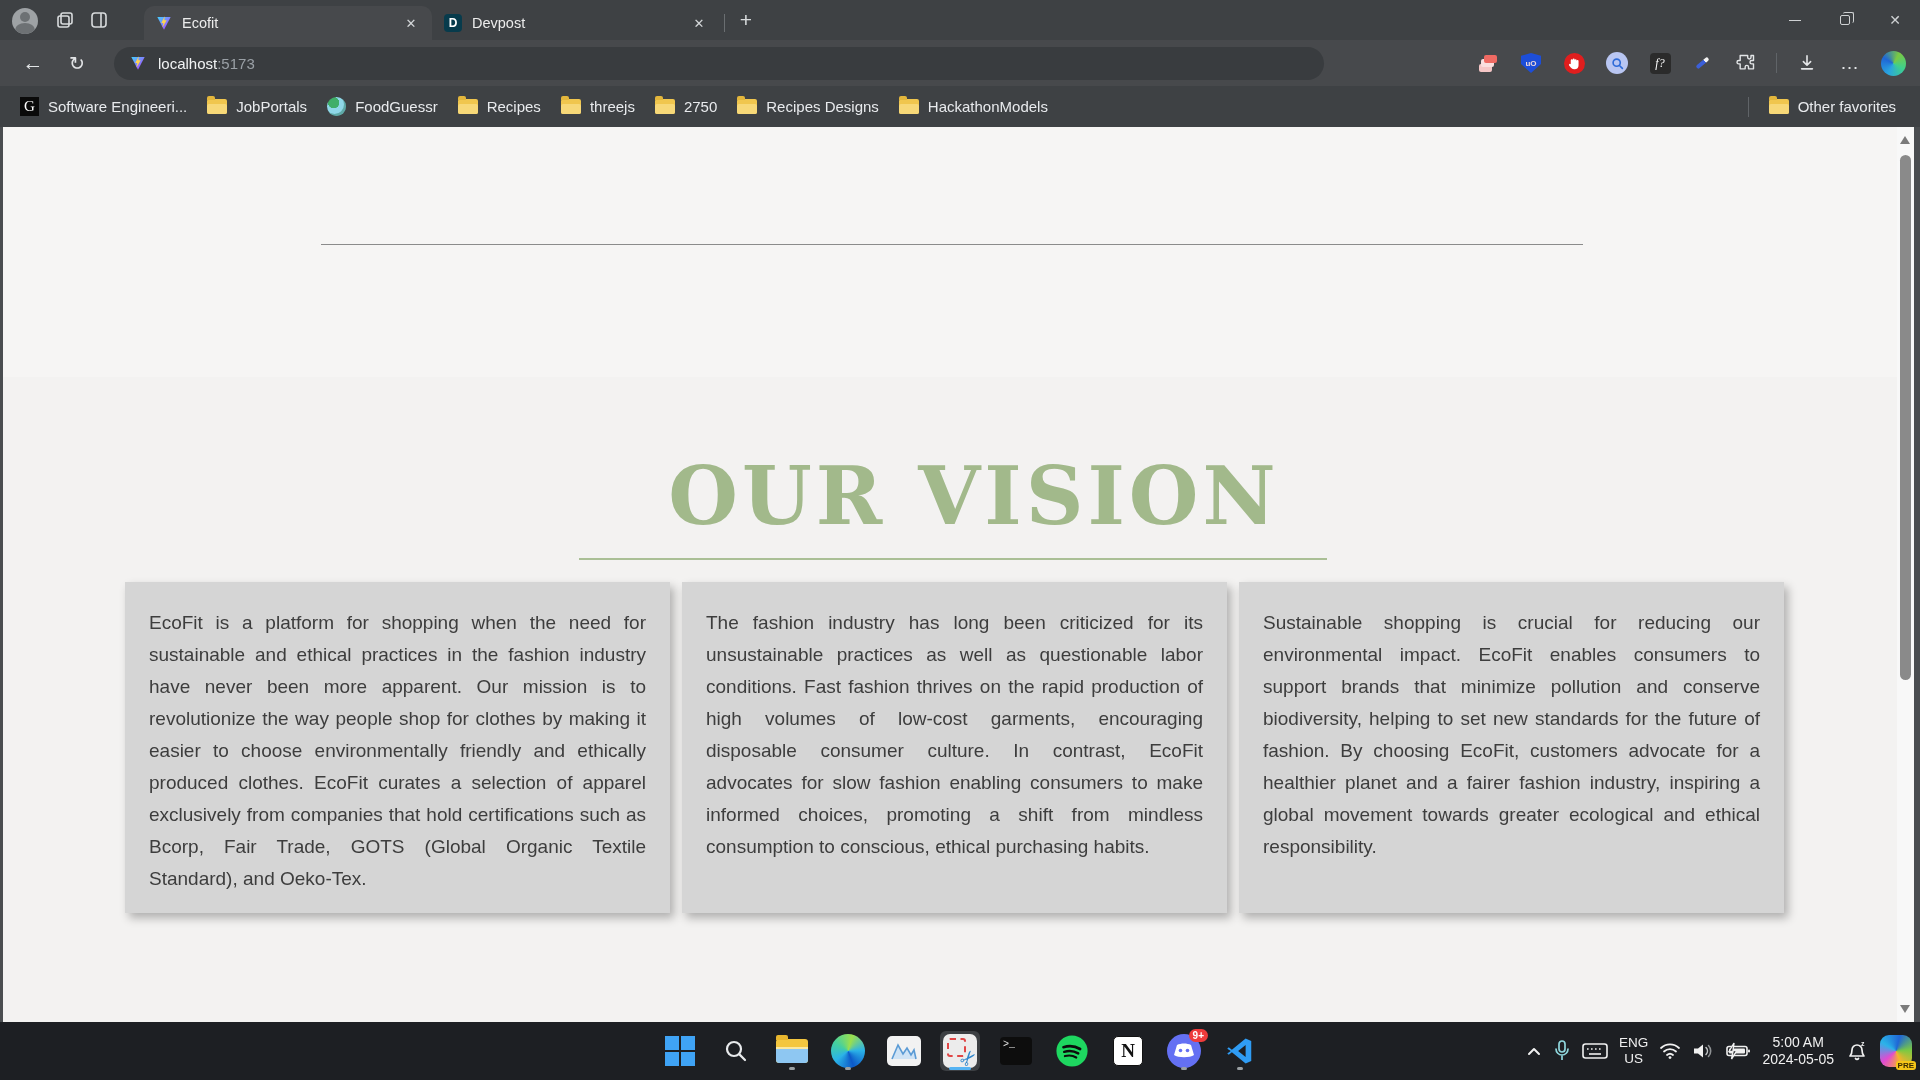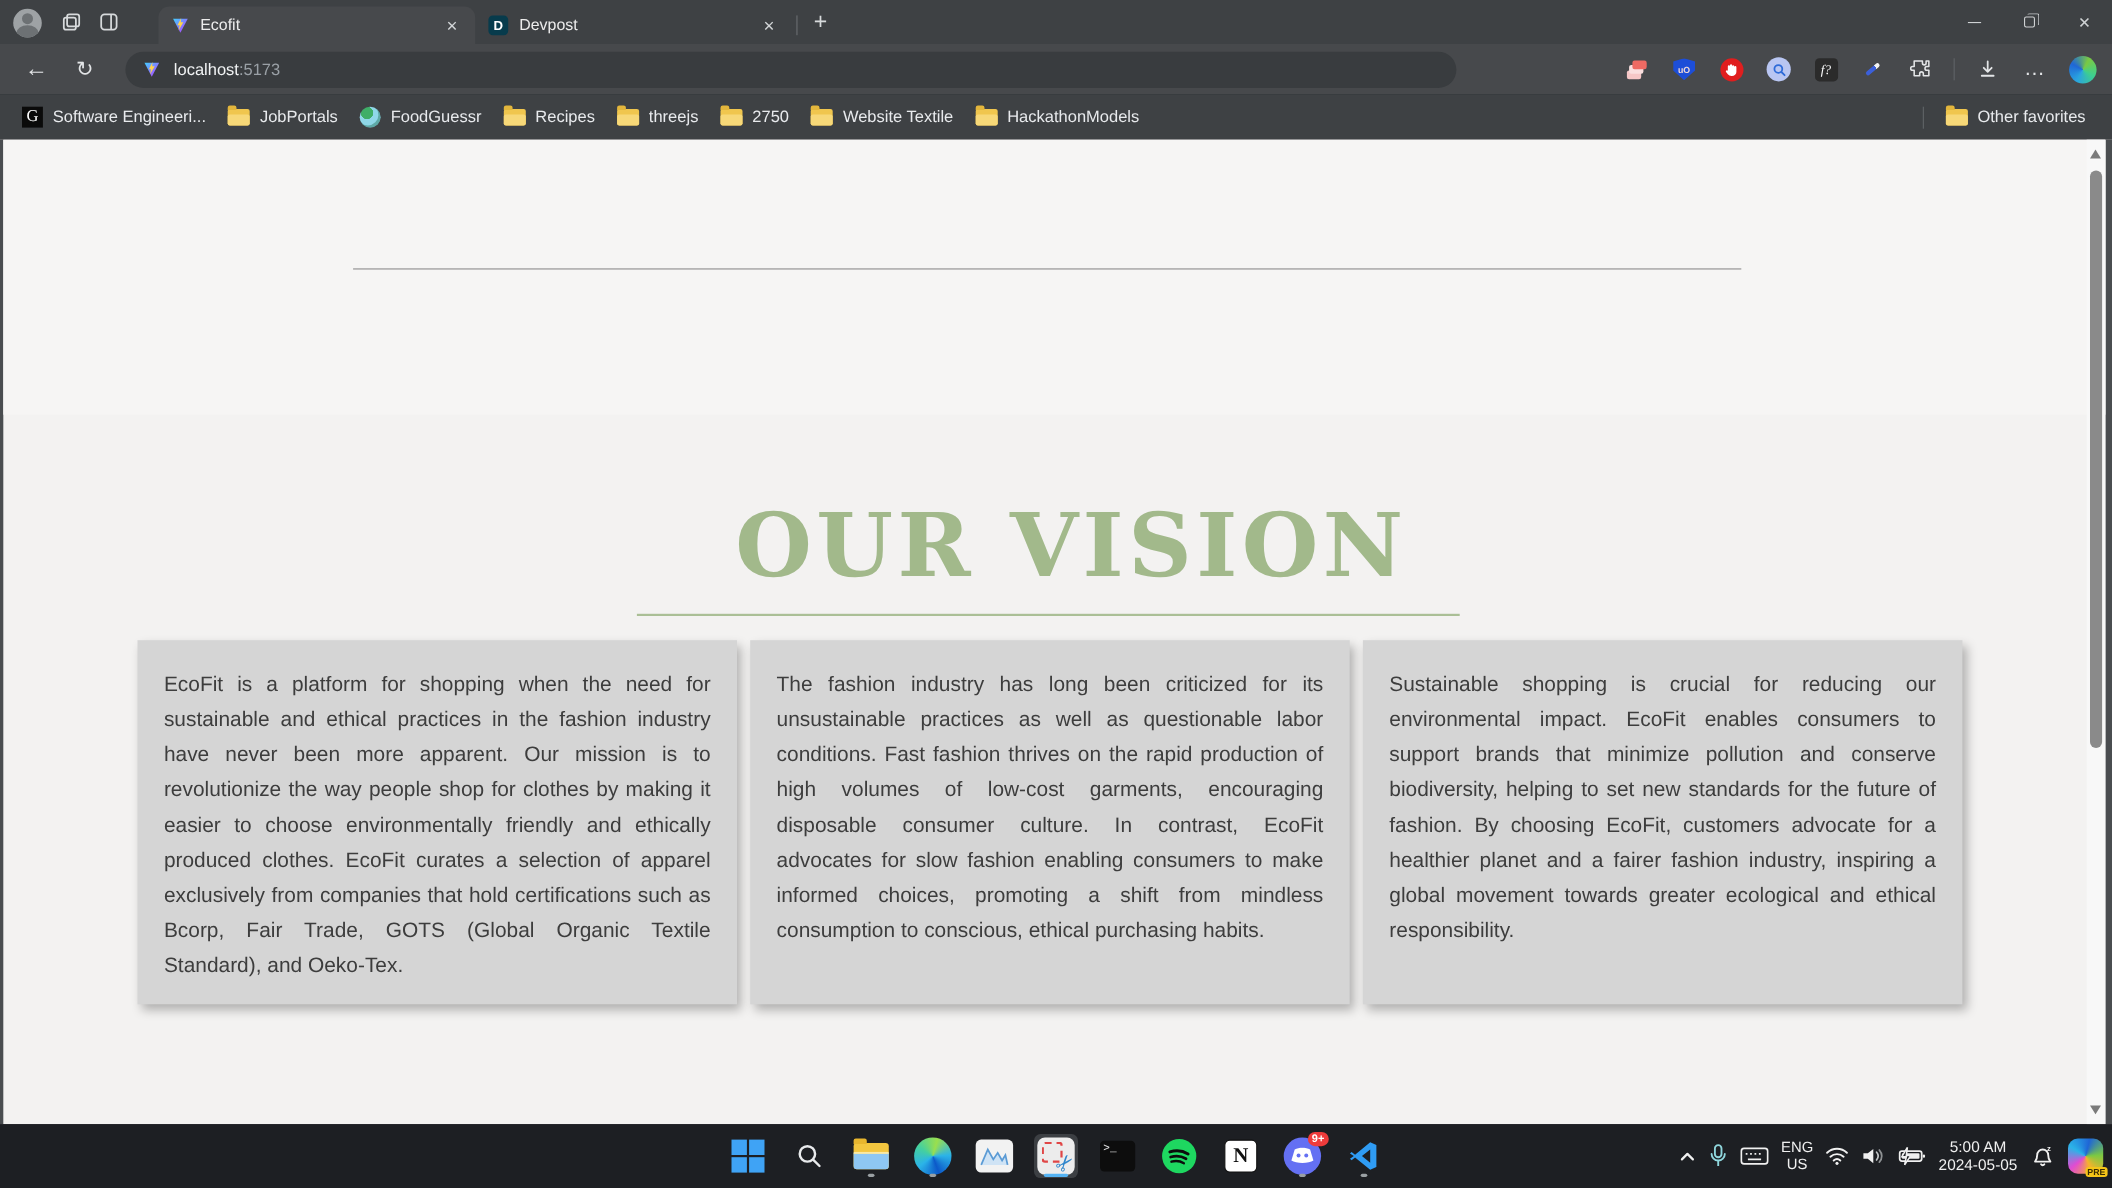"Website Textile" span { text: Website Textile -> Recipes Designs }
